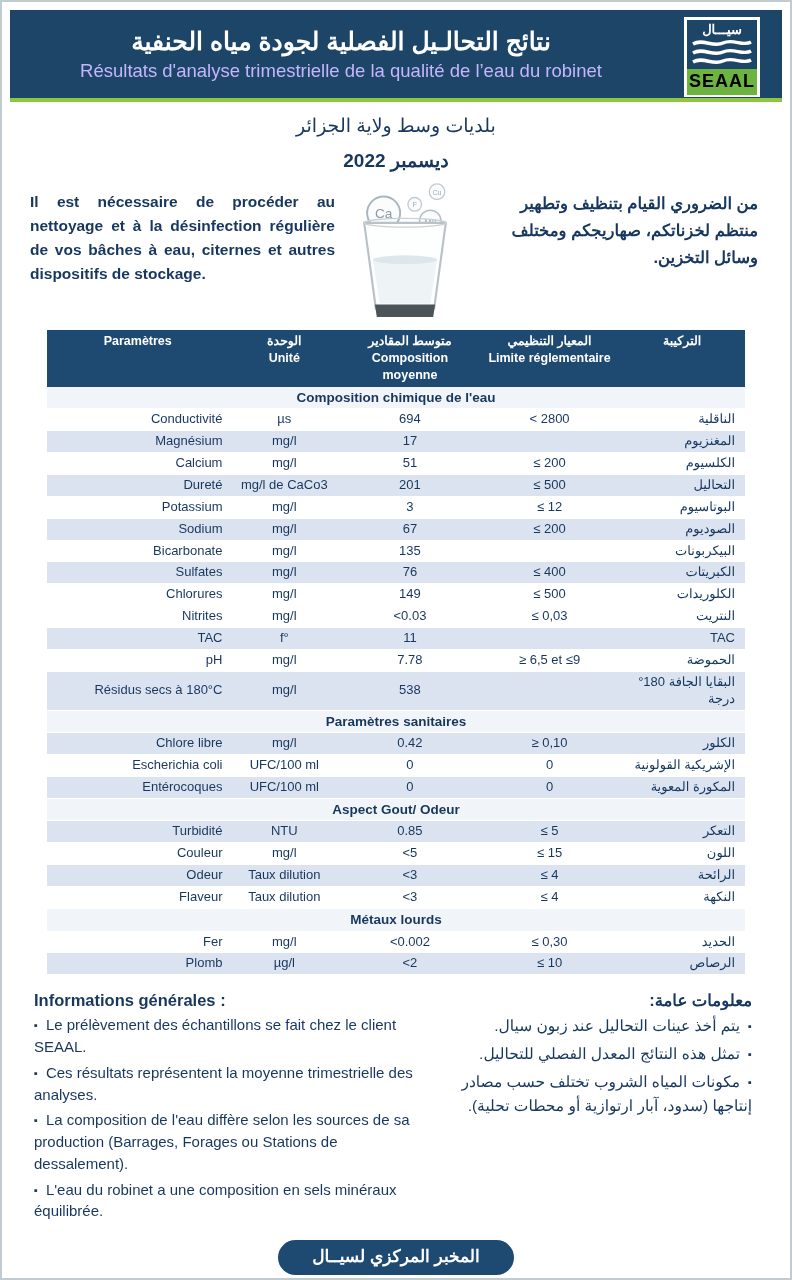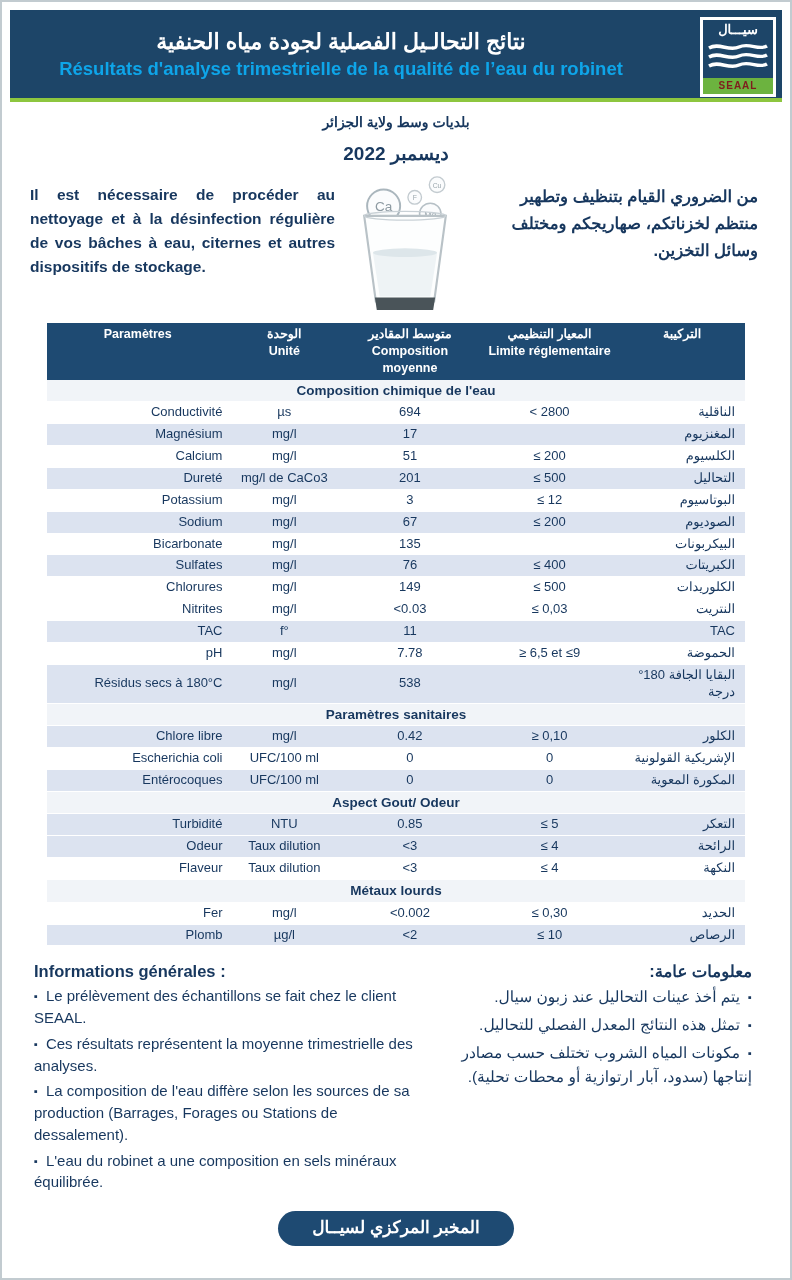"نتائج التحالـيل الفصلية لجودة مياه" .band .t-ar { font-size: 22px -> 25px }
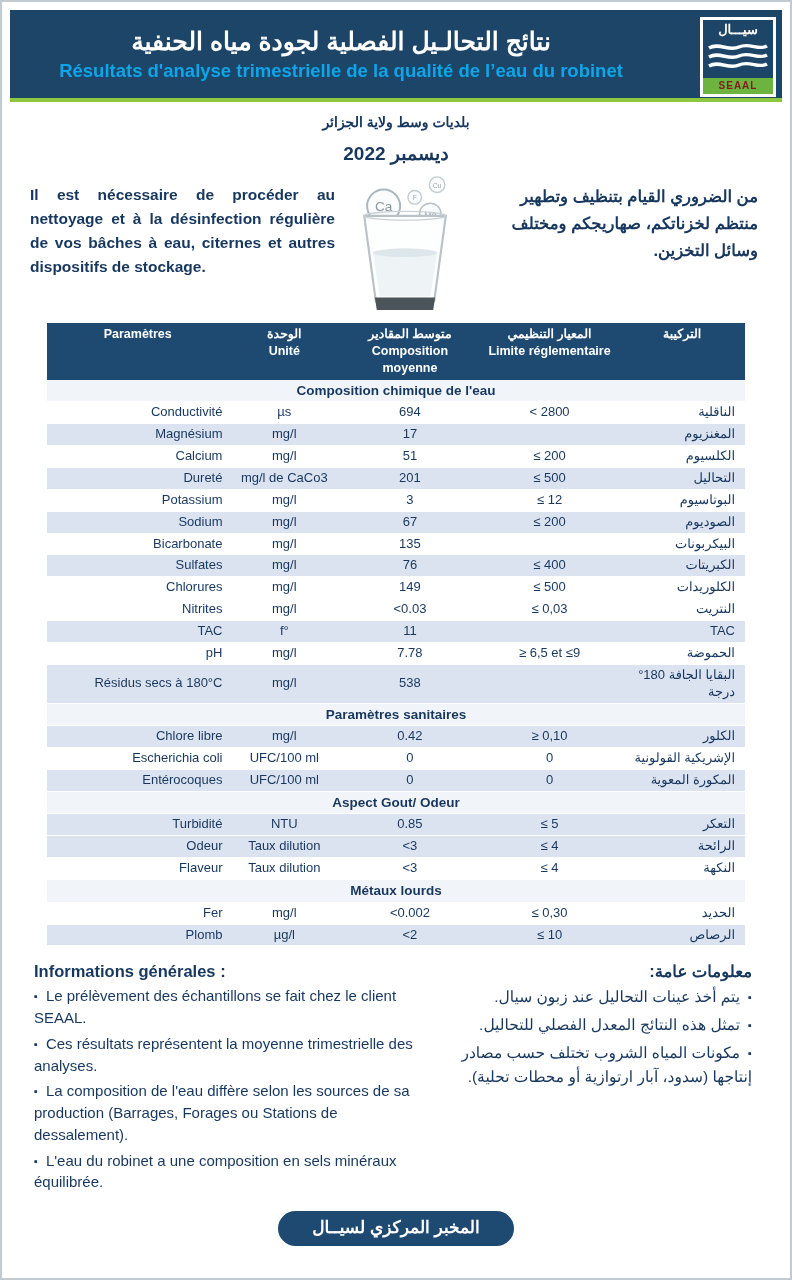"سيـــال" .logo { right: 6px -> 22px }
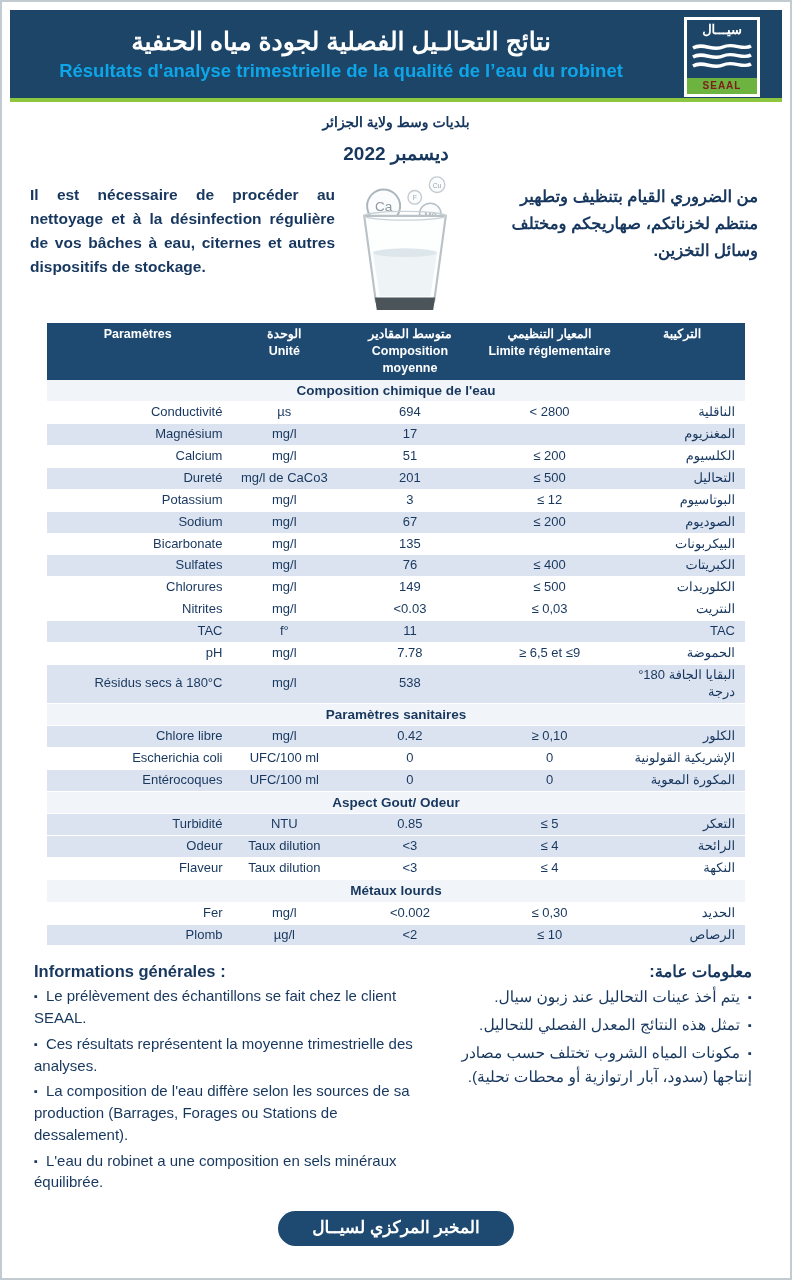"Résultats d'analyse trimestrielle de la" .band .t-fr { color: #0ea5e9 -> #c4b5fd; font-weight: bold -> normal }
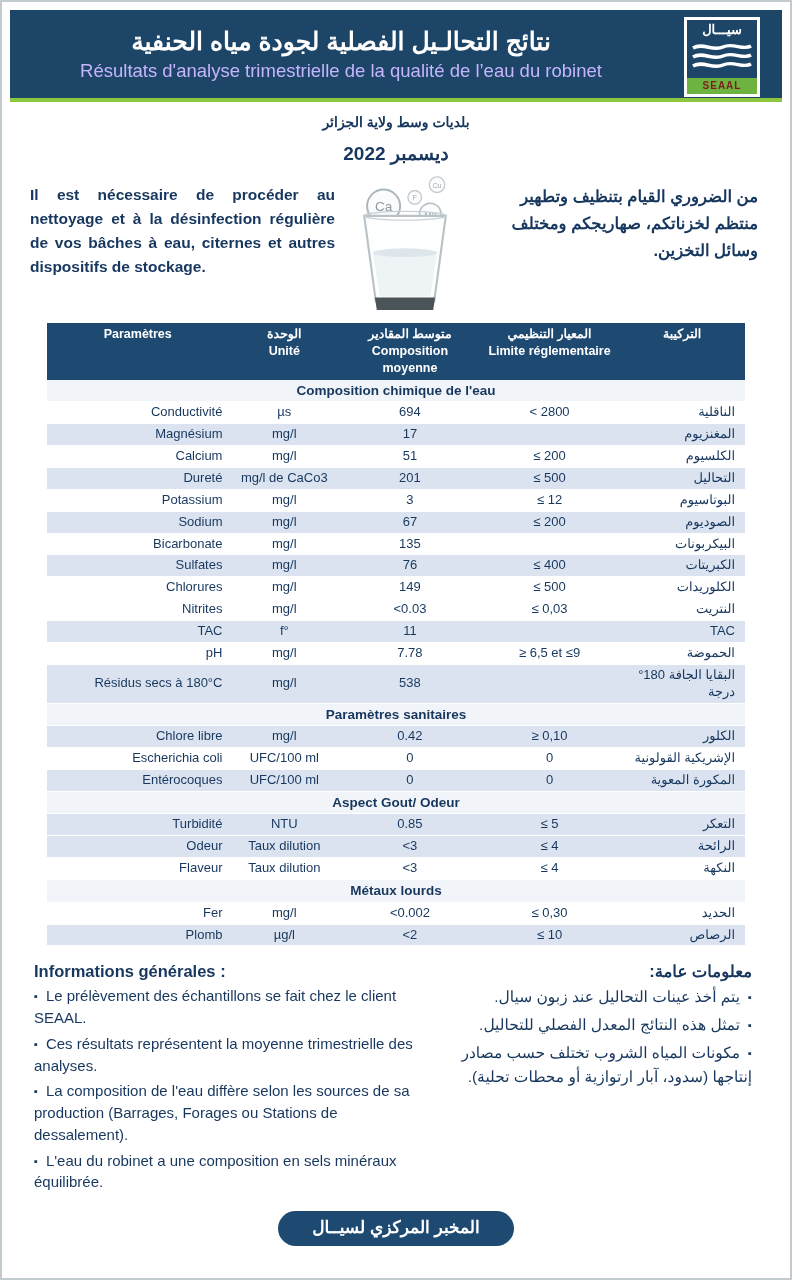"SEAAL" .logo .logo-latin { color: #7f1d1d -> #000000; font-size: 10px -> 18px }
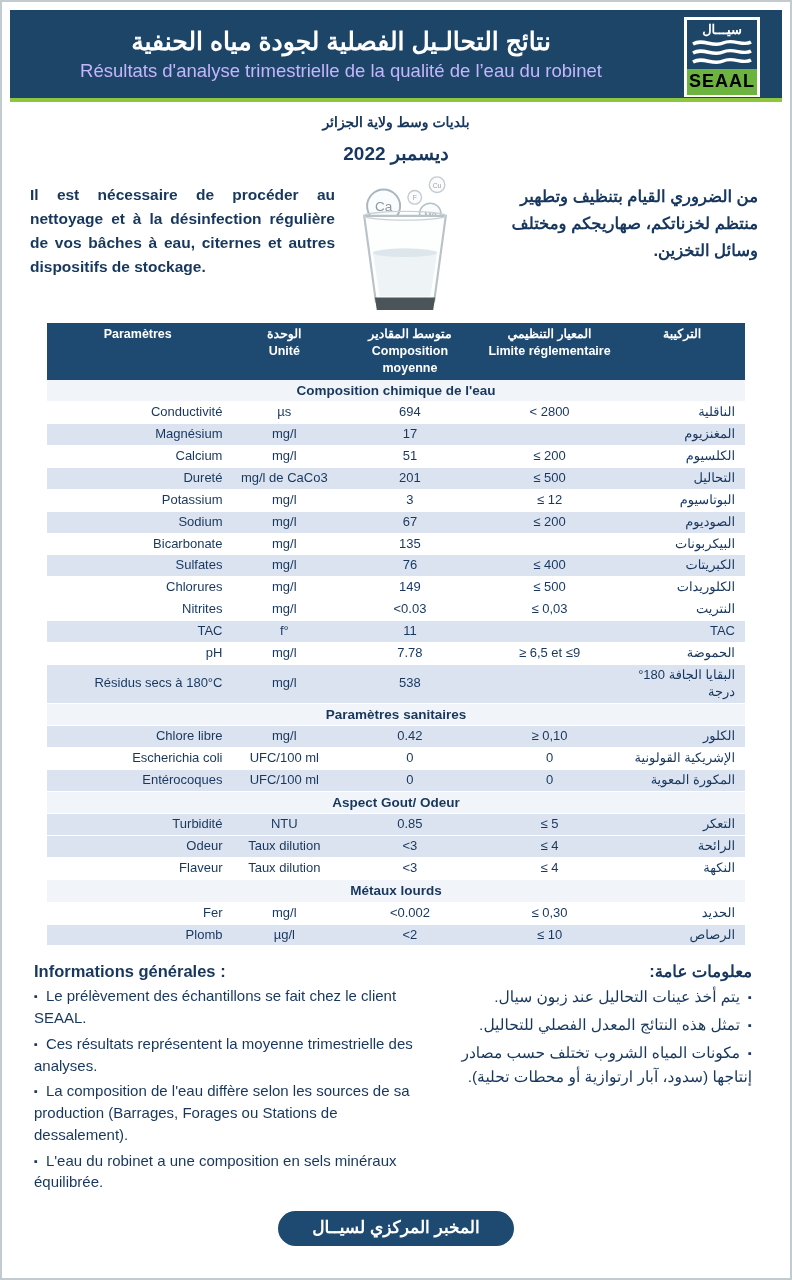"بلديات وسط ولاية الجزائر" .subtitle .s1 { font-size: 14px -> 19px; font-weight: bold -> normal }
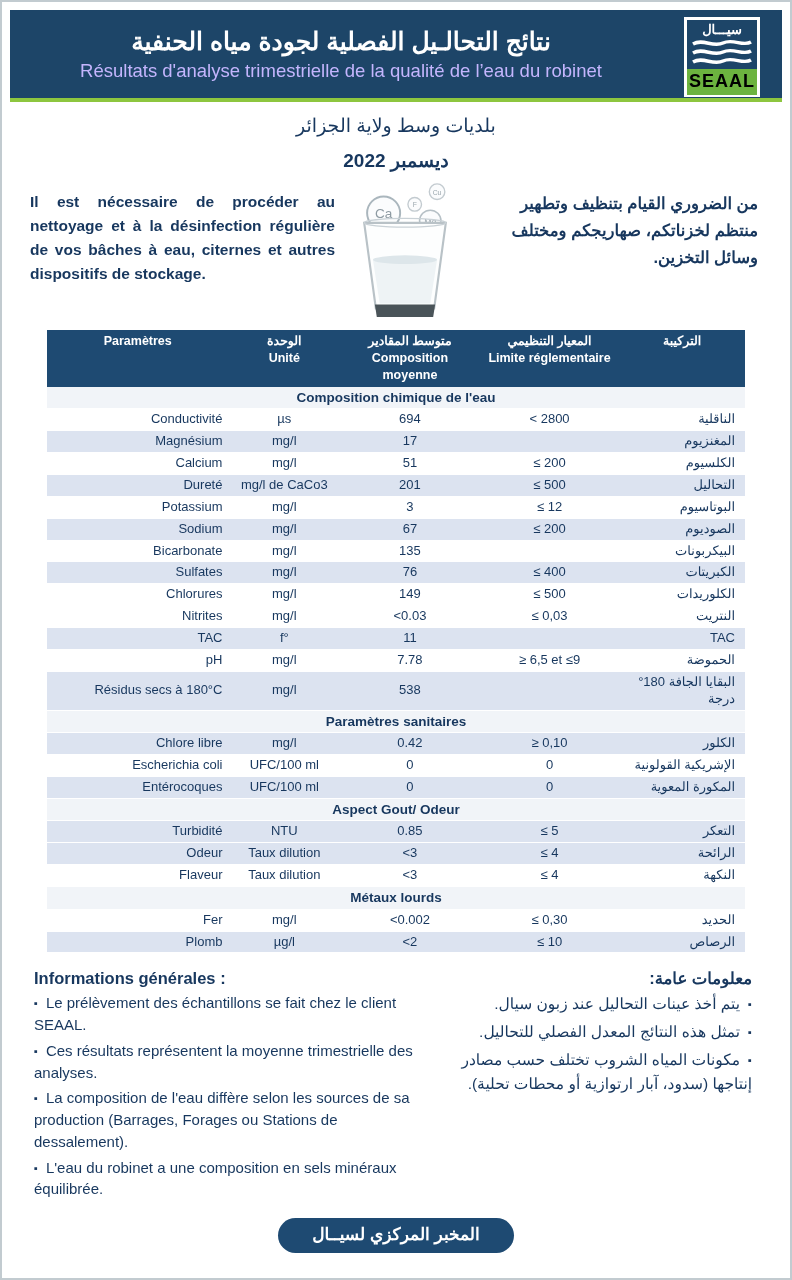"Couleur" tr { html: none -> <tr> <td>Couleur</td> <td>mg/l</td> <td>&lt;5</td> <td>≤ 15</td> <td>اللون</td> </tr> }
